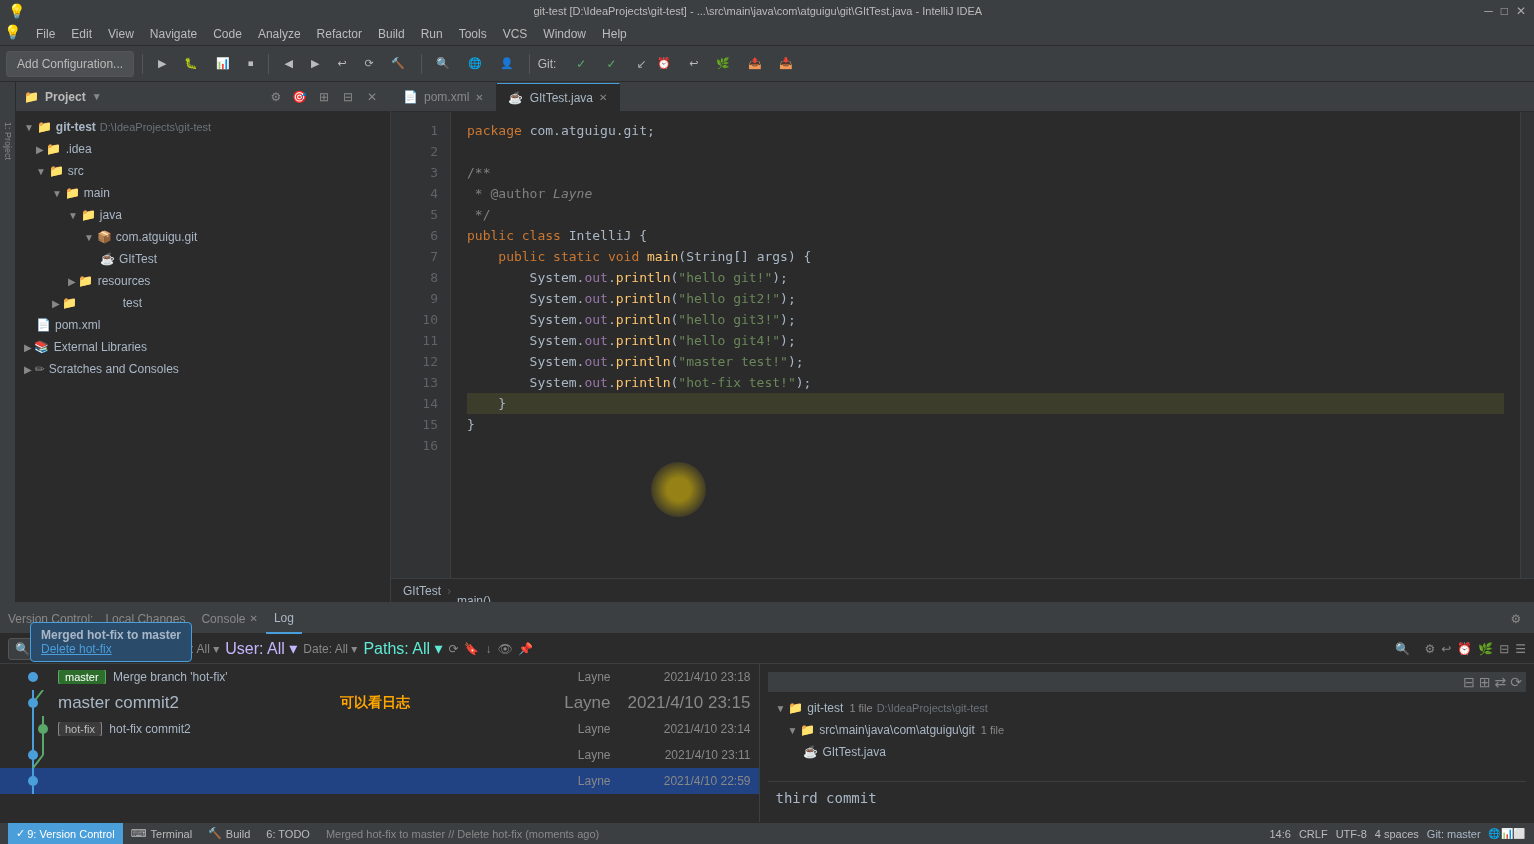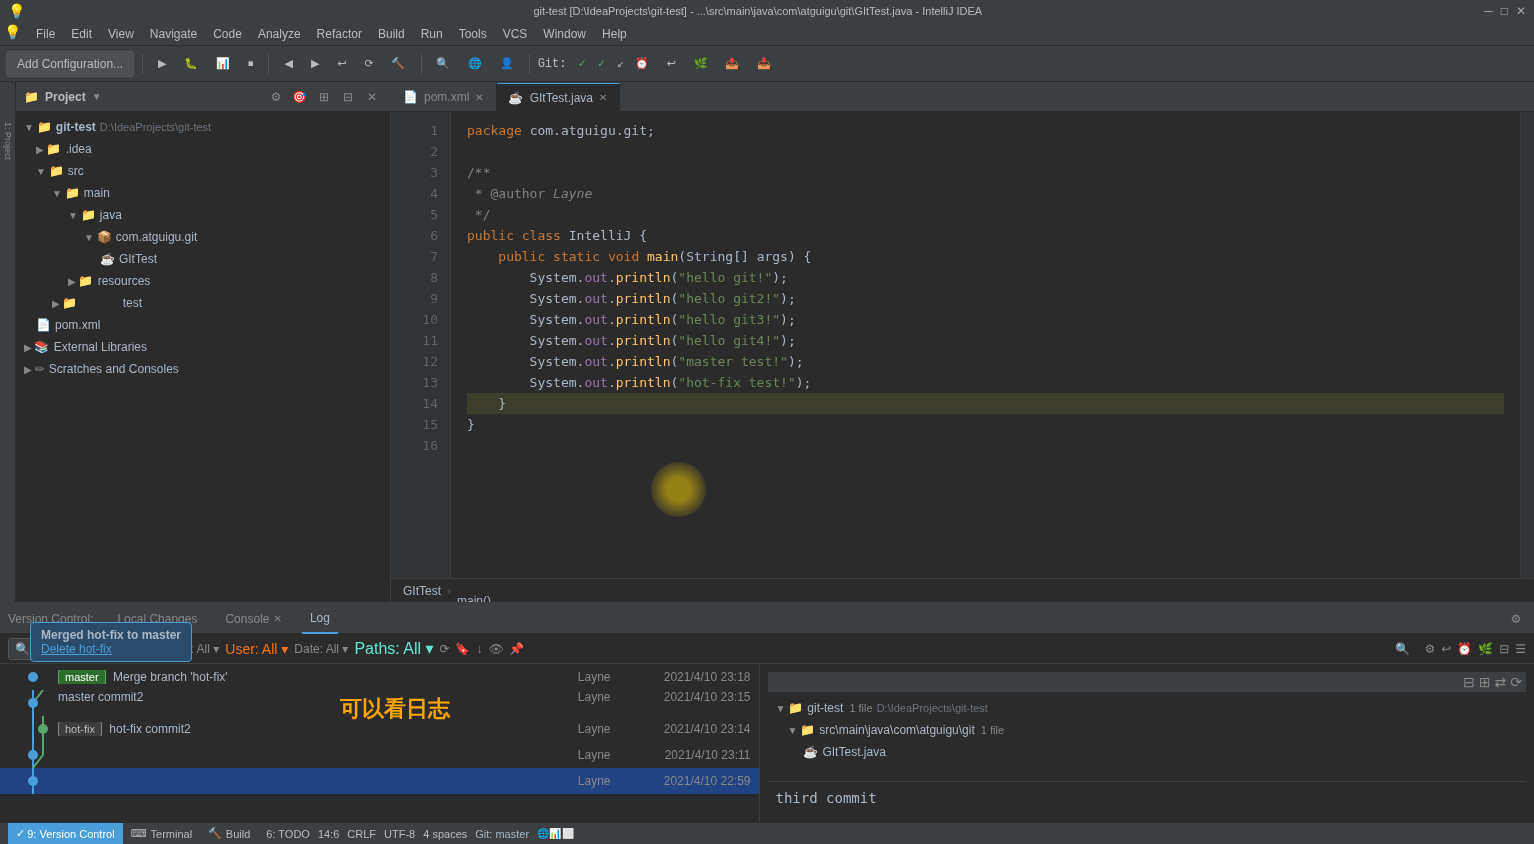"Git:" .git-label { font-family: Liberation Mono, monospace -> none; gap: 12px -> 20px }
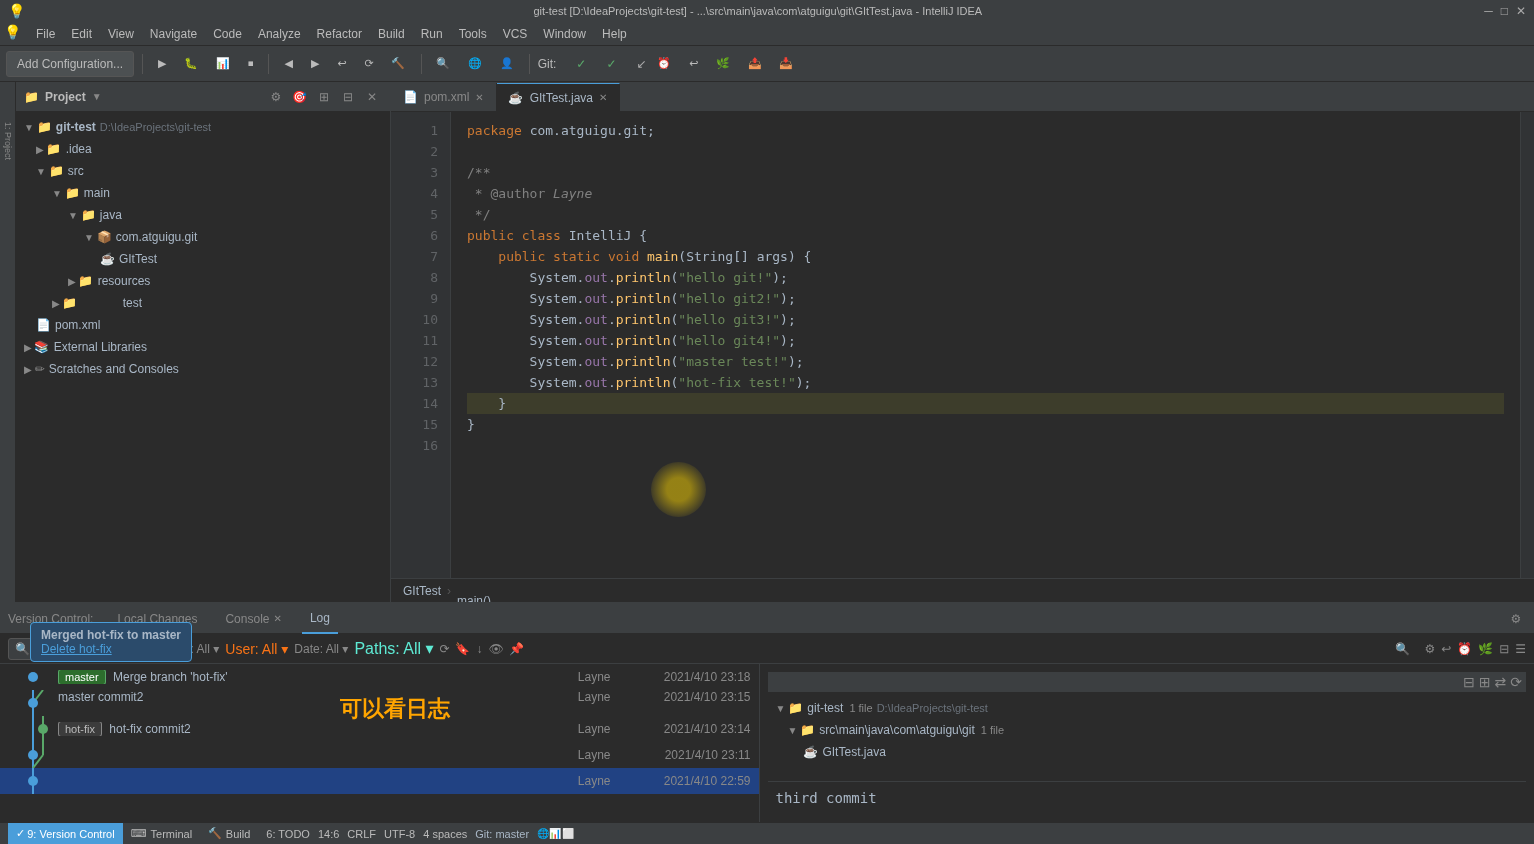"Local Changes" .bottom-tab { margin-left: 12px -> none }
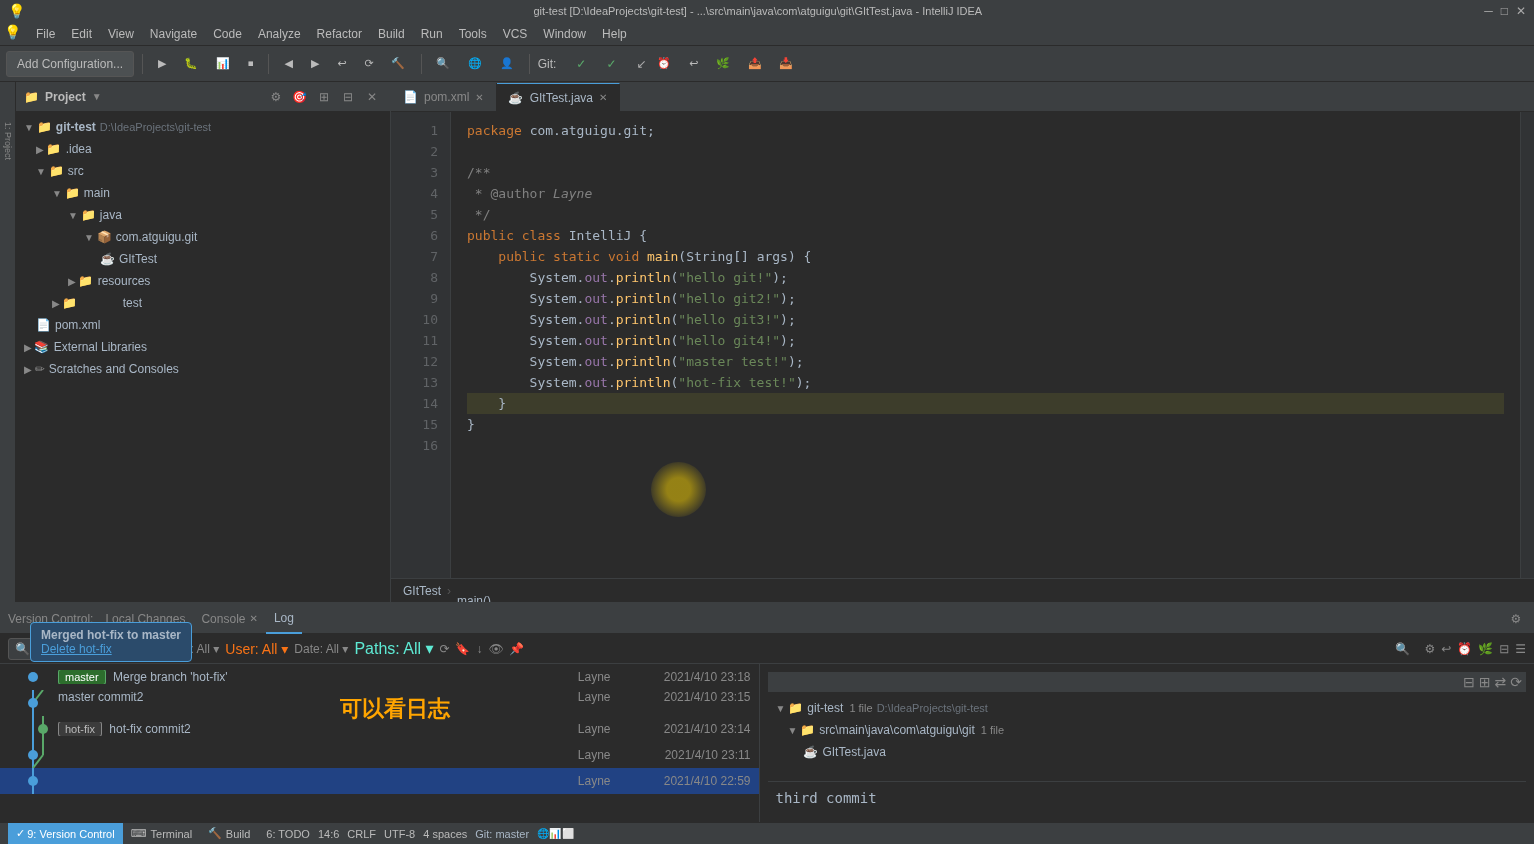"User: All ▾" span.log-filter { color: #f97316 -> #c4b5fd; font-size: 14px -> 16px }
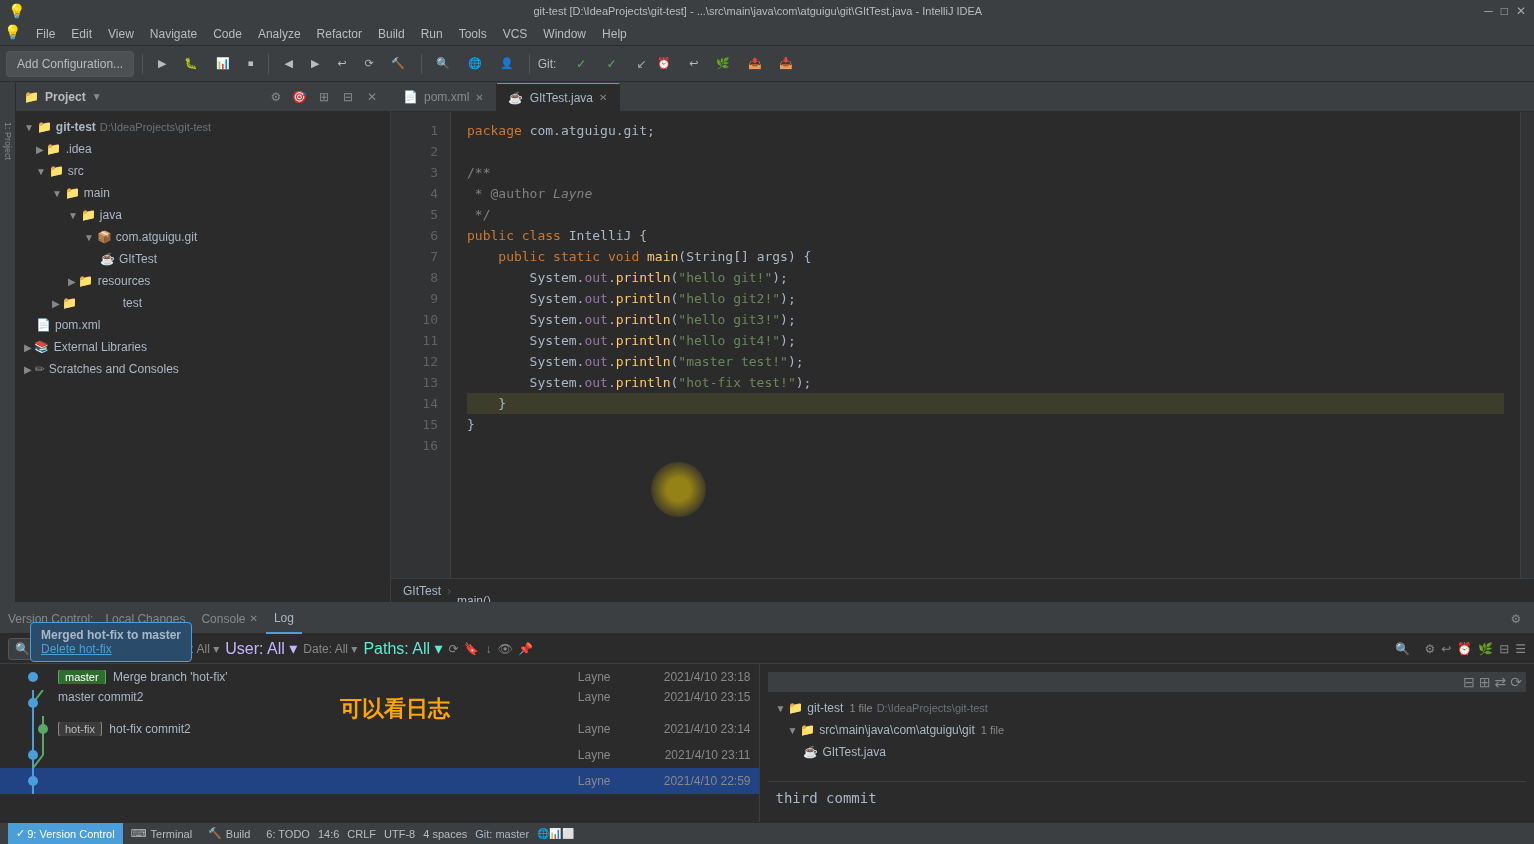"master commit2" div.log-row { align-items: flex-start -> center; font-size: 12px -> 17px }
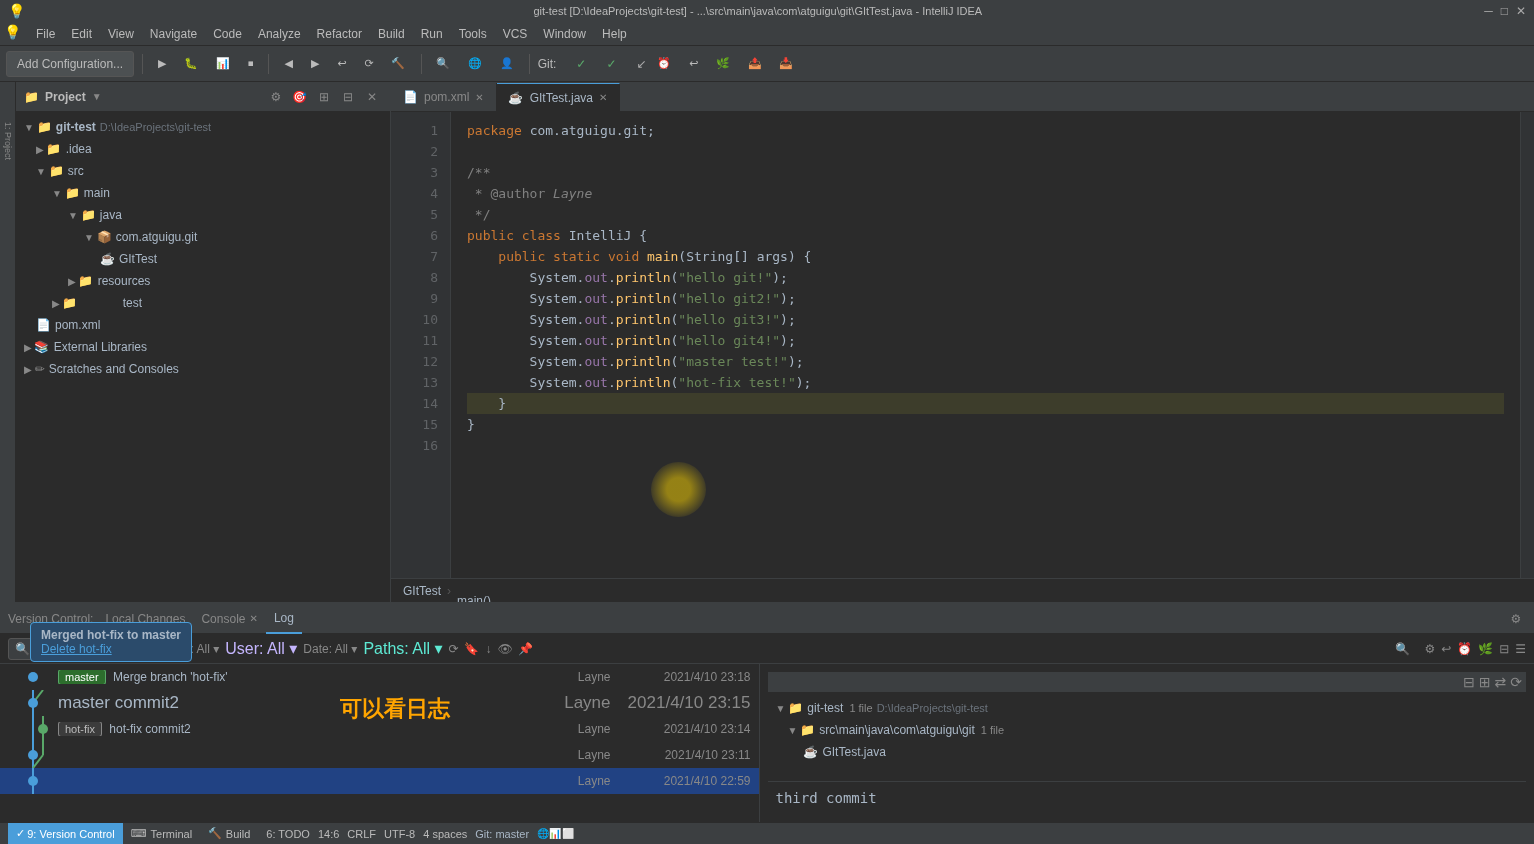"可以看日志" div { font-size: 22px -> 14px }
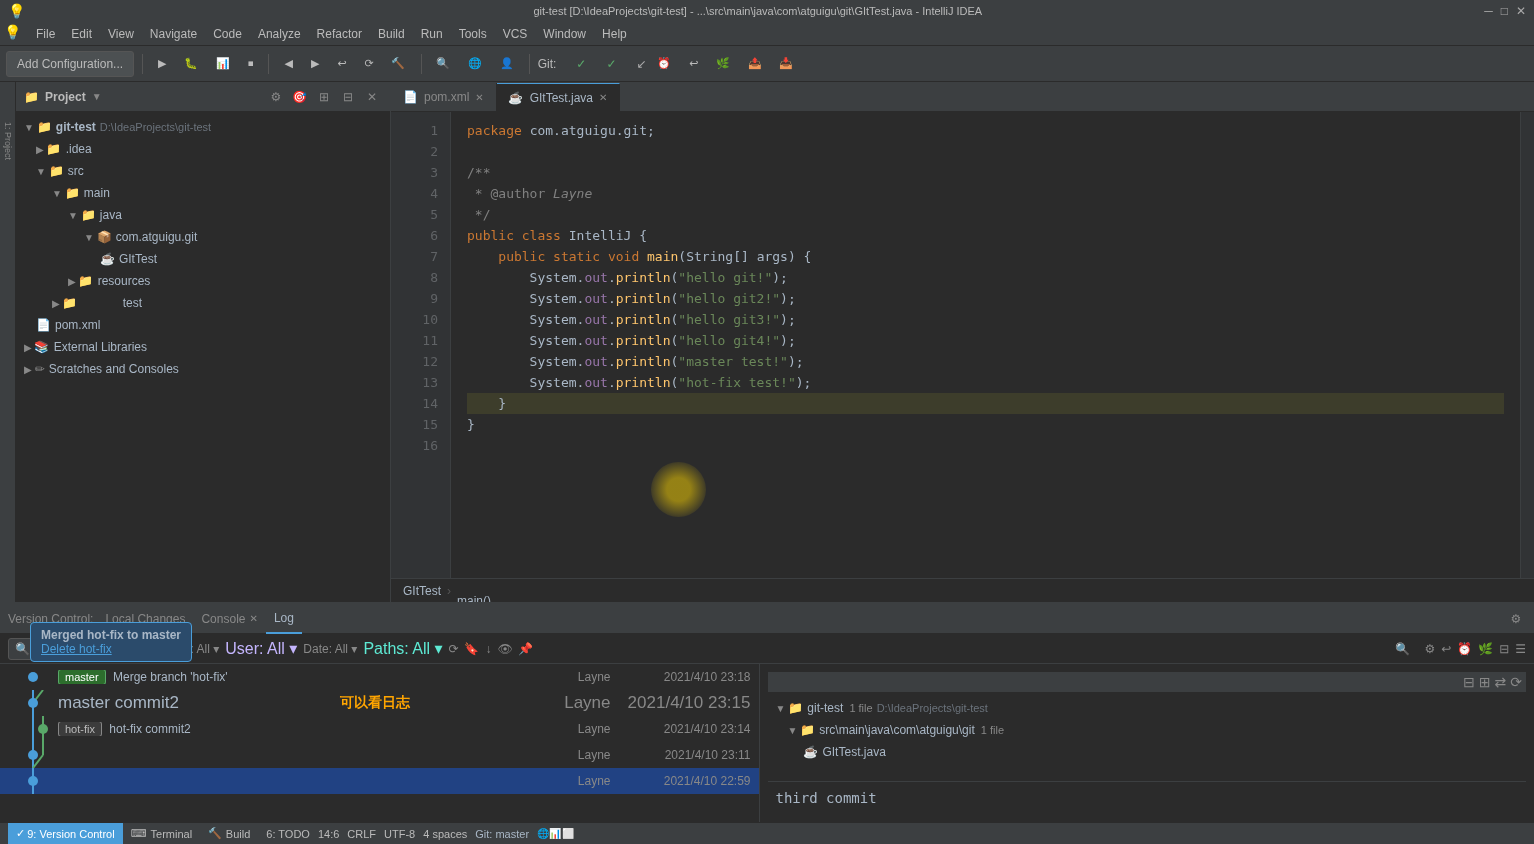"Merged hot-fix to master //" div { html: none -> <div> <span>Merged hot-fix to master // Delete hot-fix (moments ago)</span> </div> }
